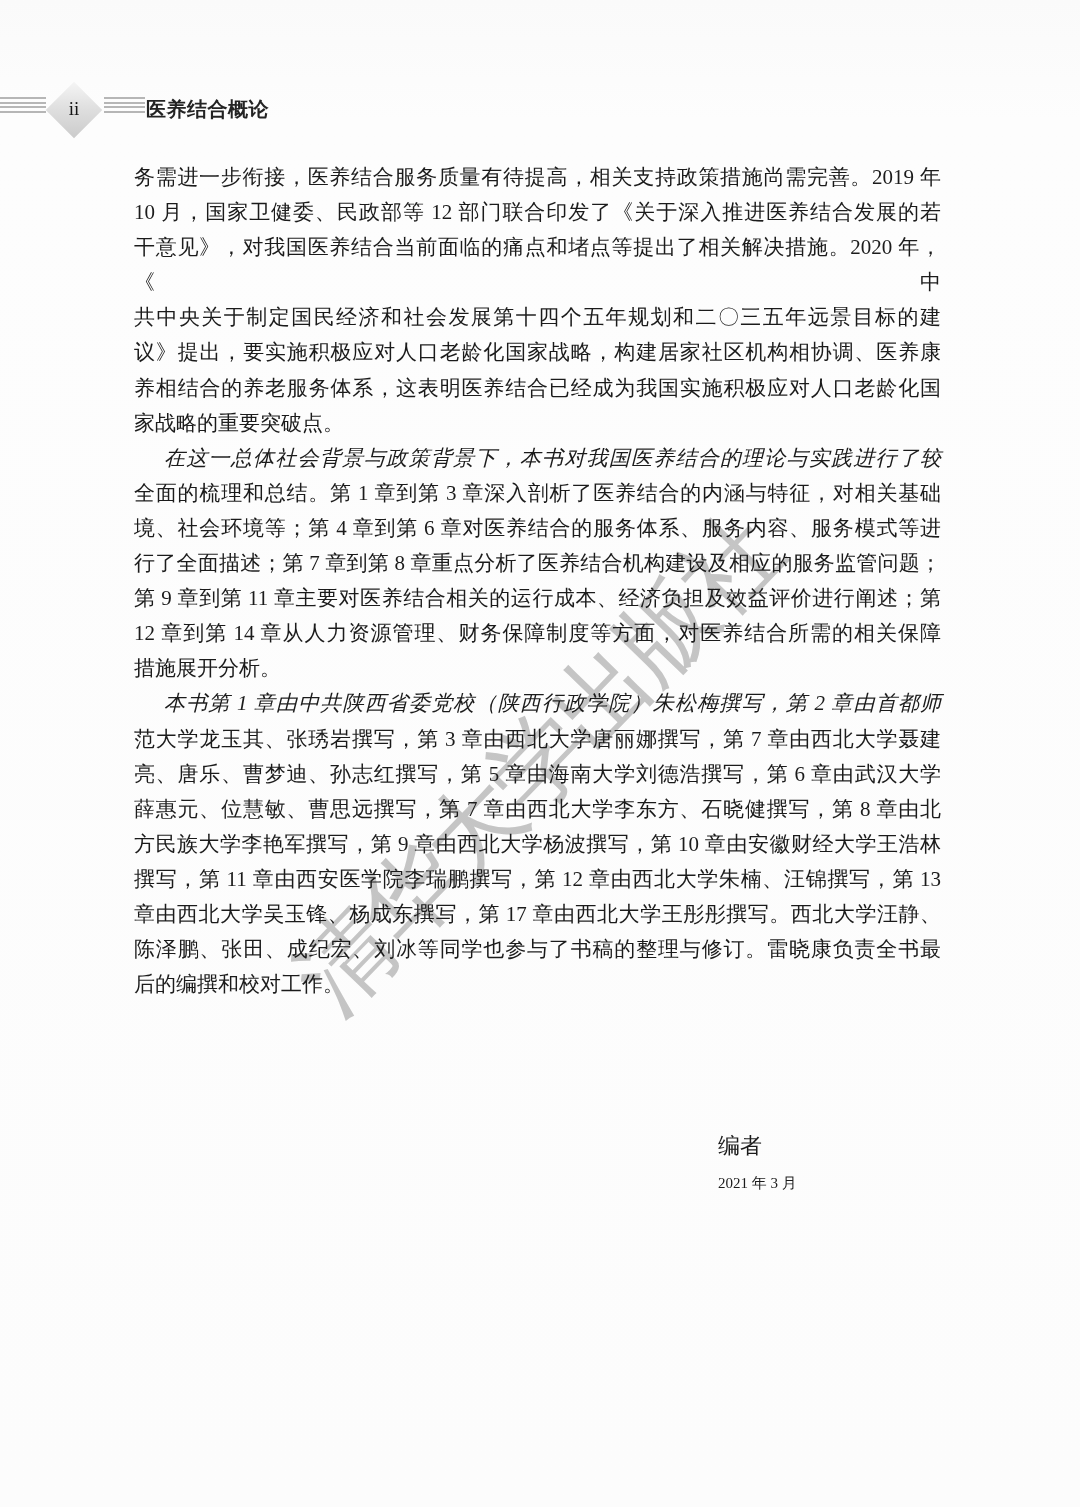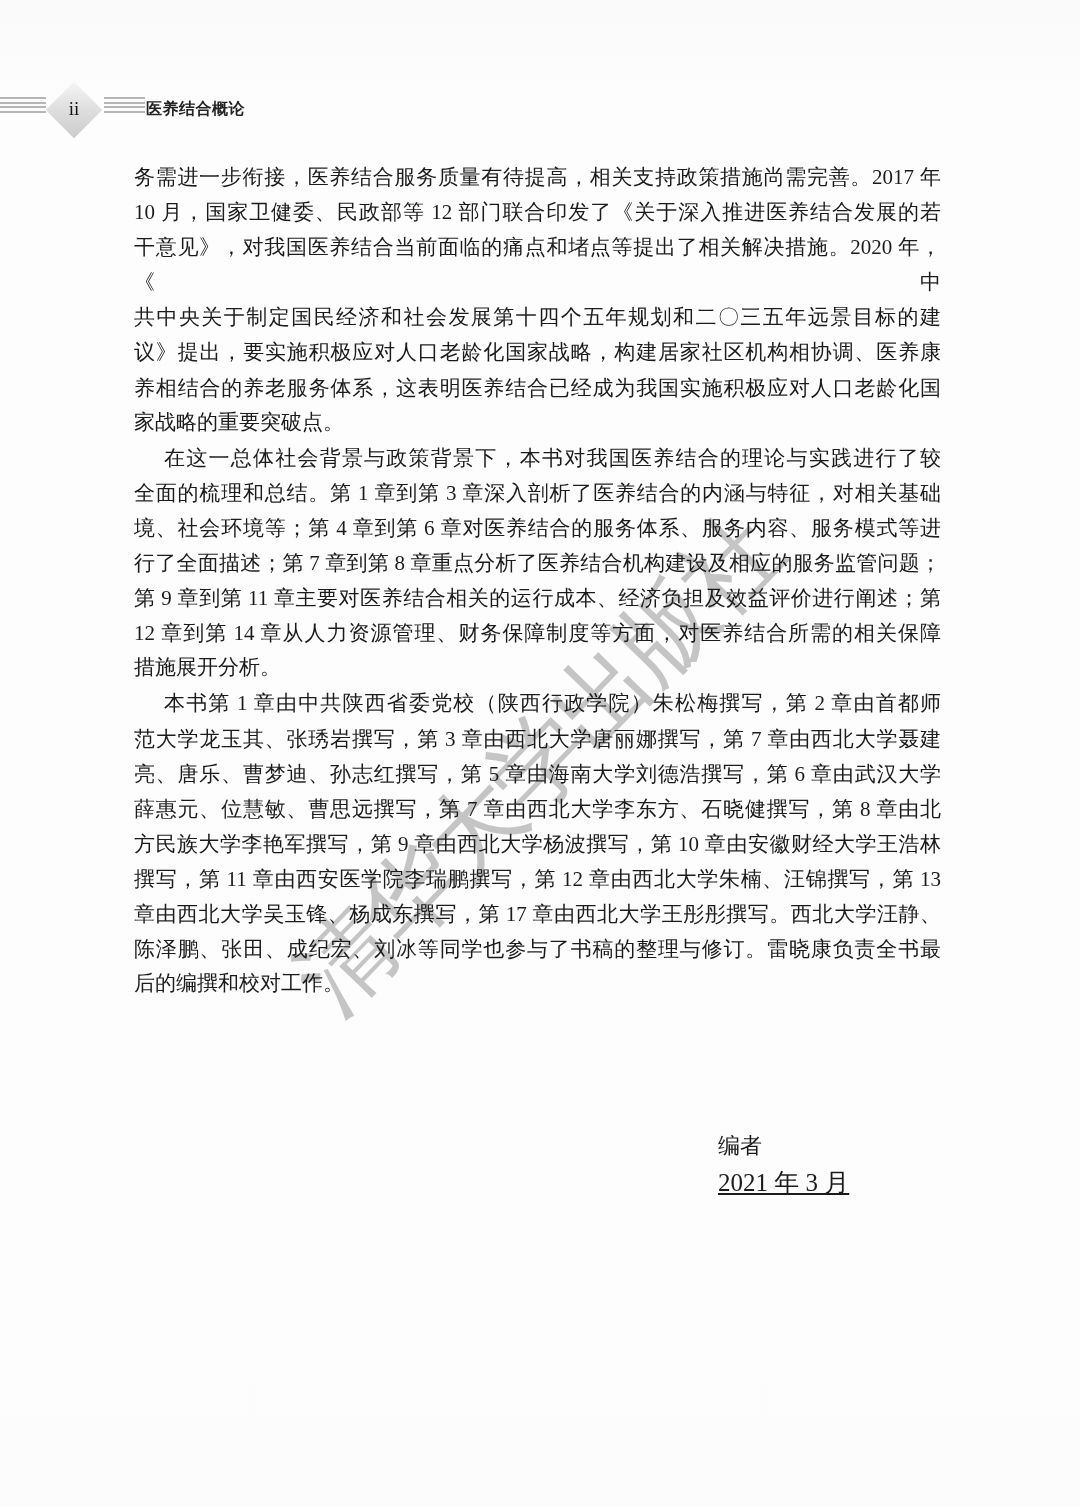"医养结合概论" .book-title { font-size: 16px -> 20px }
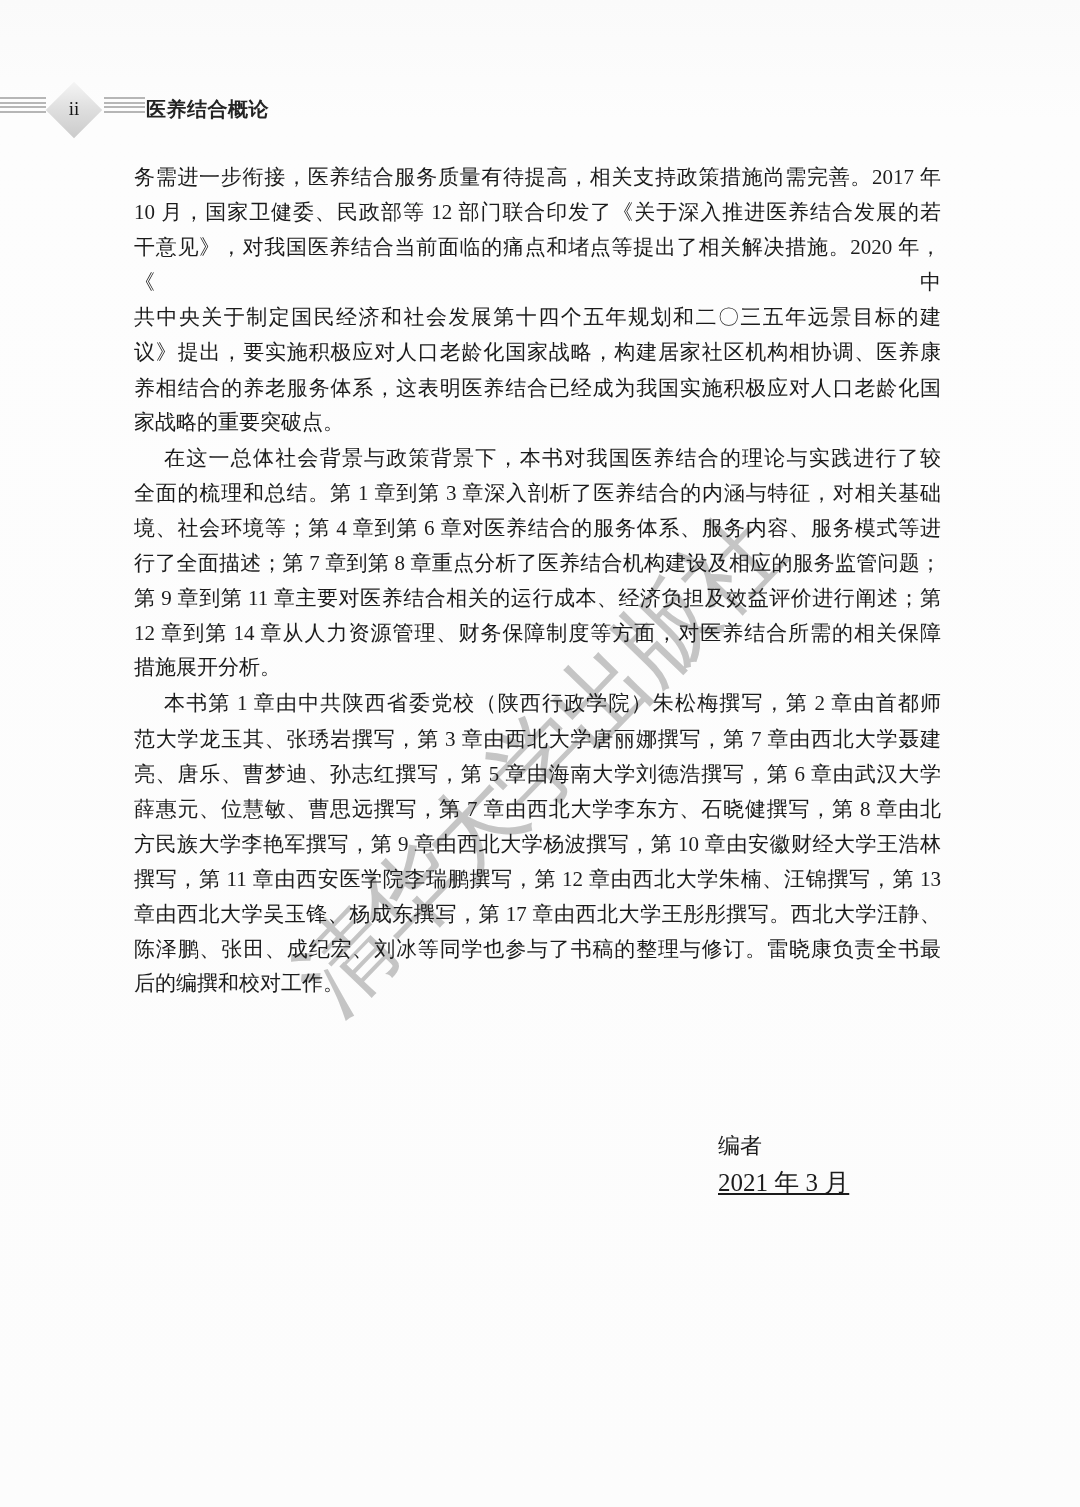"务需进一步衔接，医养结合服务质量有待提高，相关支持政策措施尚需完善。2017 年" div.body-line { text: 2017 -> 2019 }
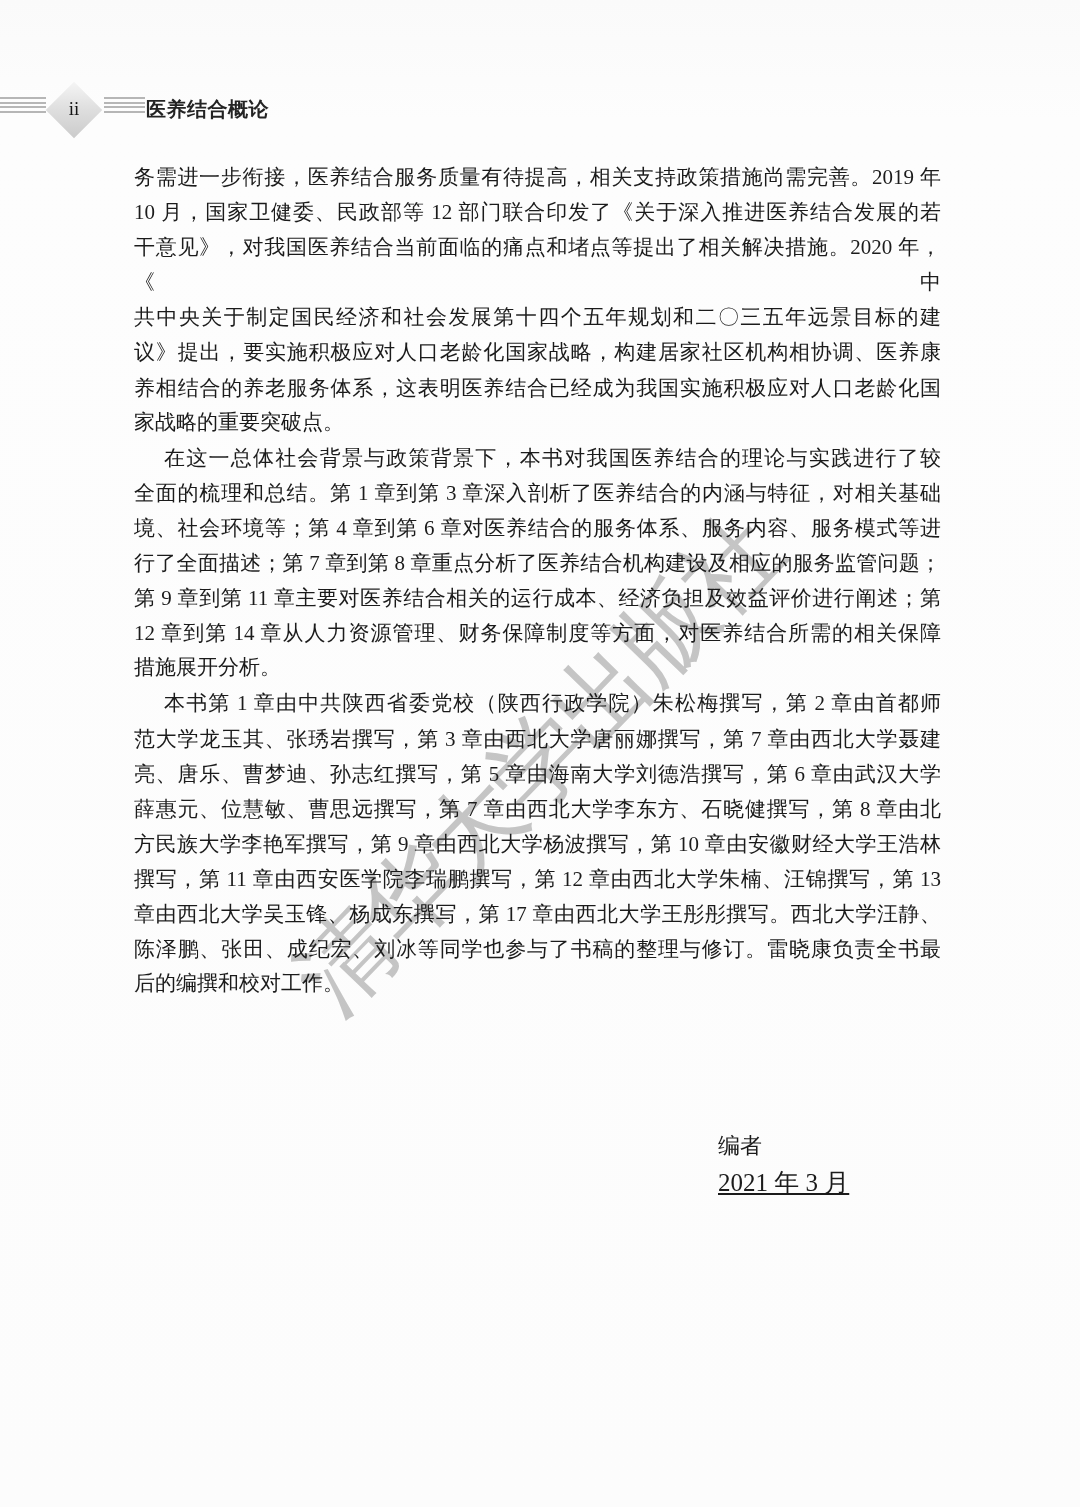"家战略的重要突破点。" .body-line.para-end { font-family: Liberation Mono, monospace -> none }
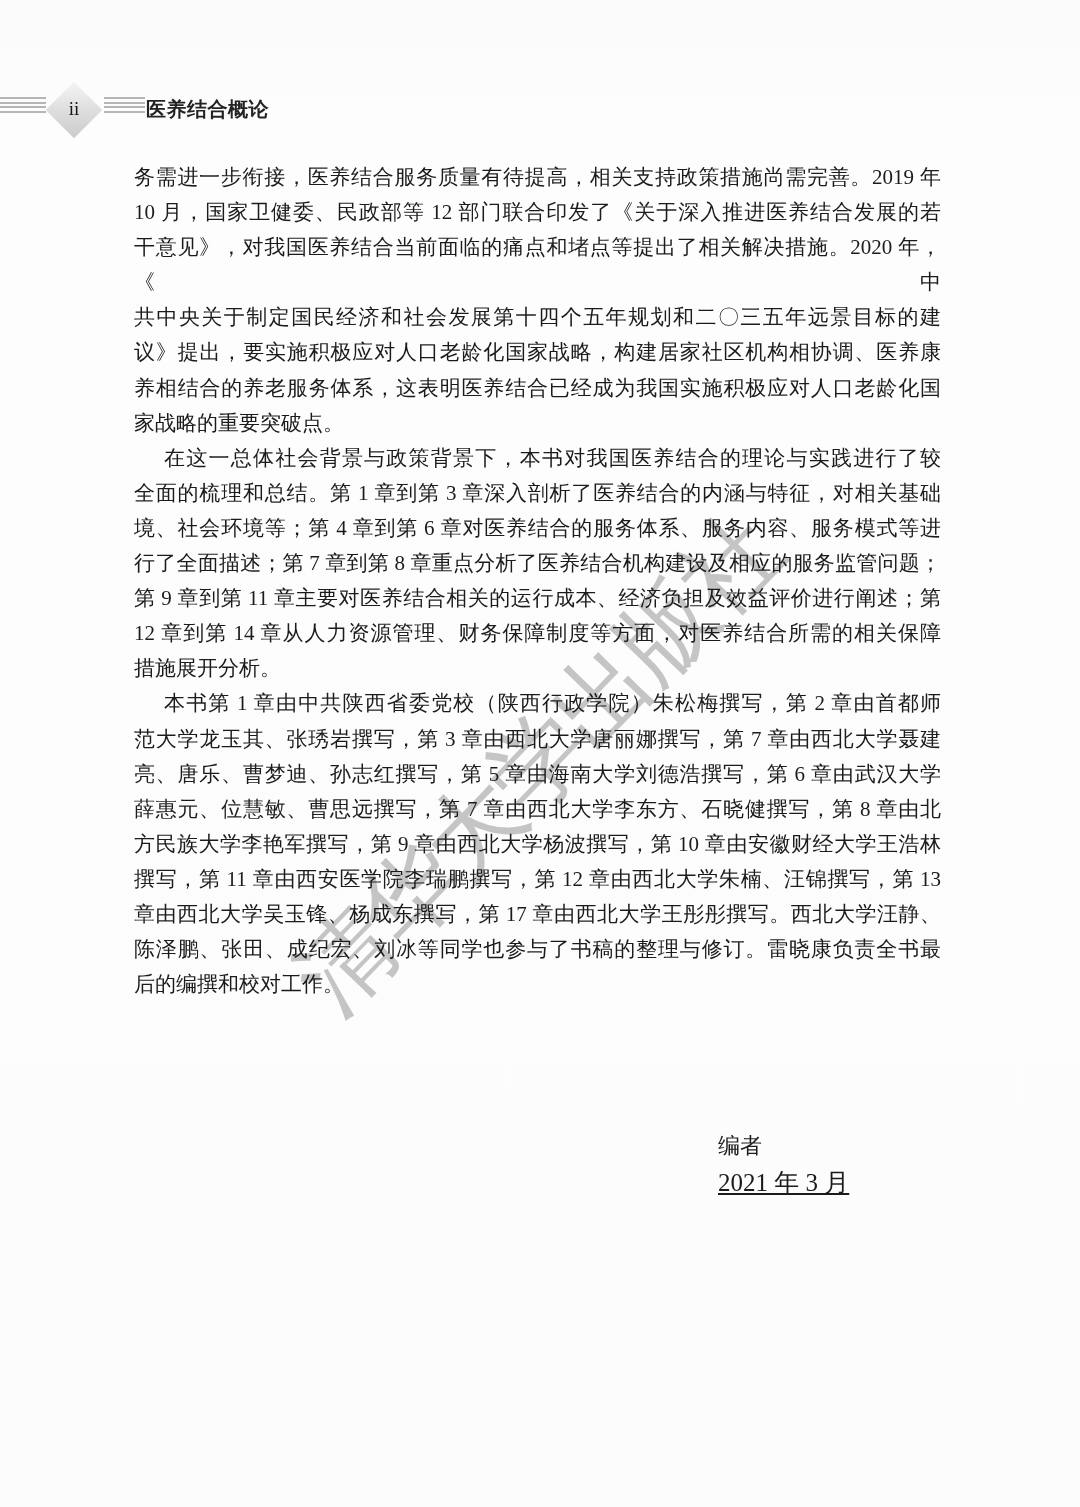"在这一总体社会背景与政策背景下，本书对我国医养结合的理论与实践进行了较" .body-line.para-start { font-style: none -> italic }
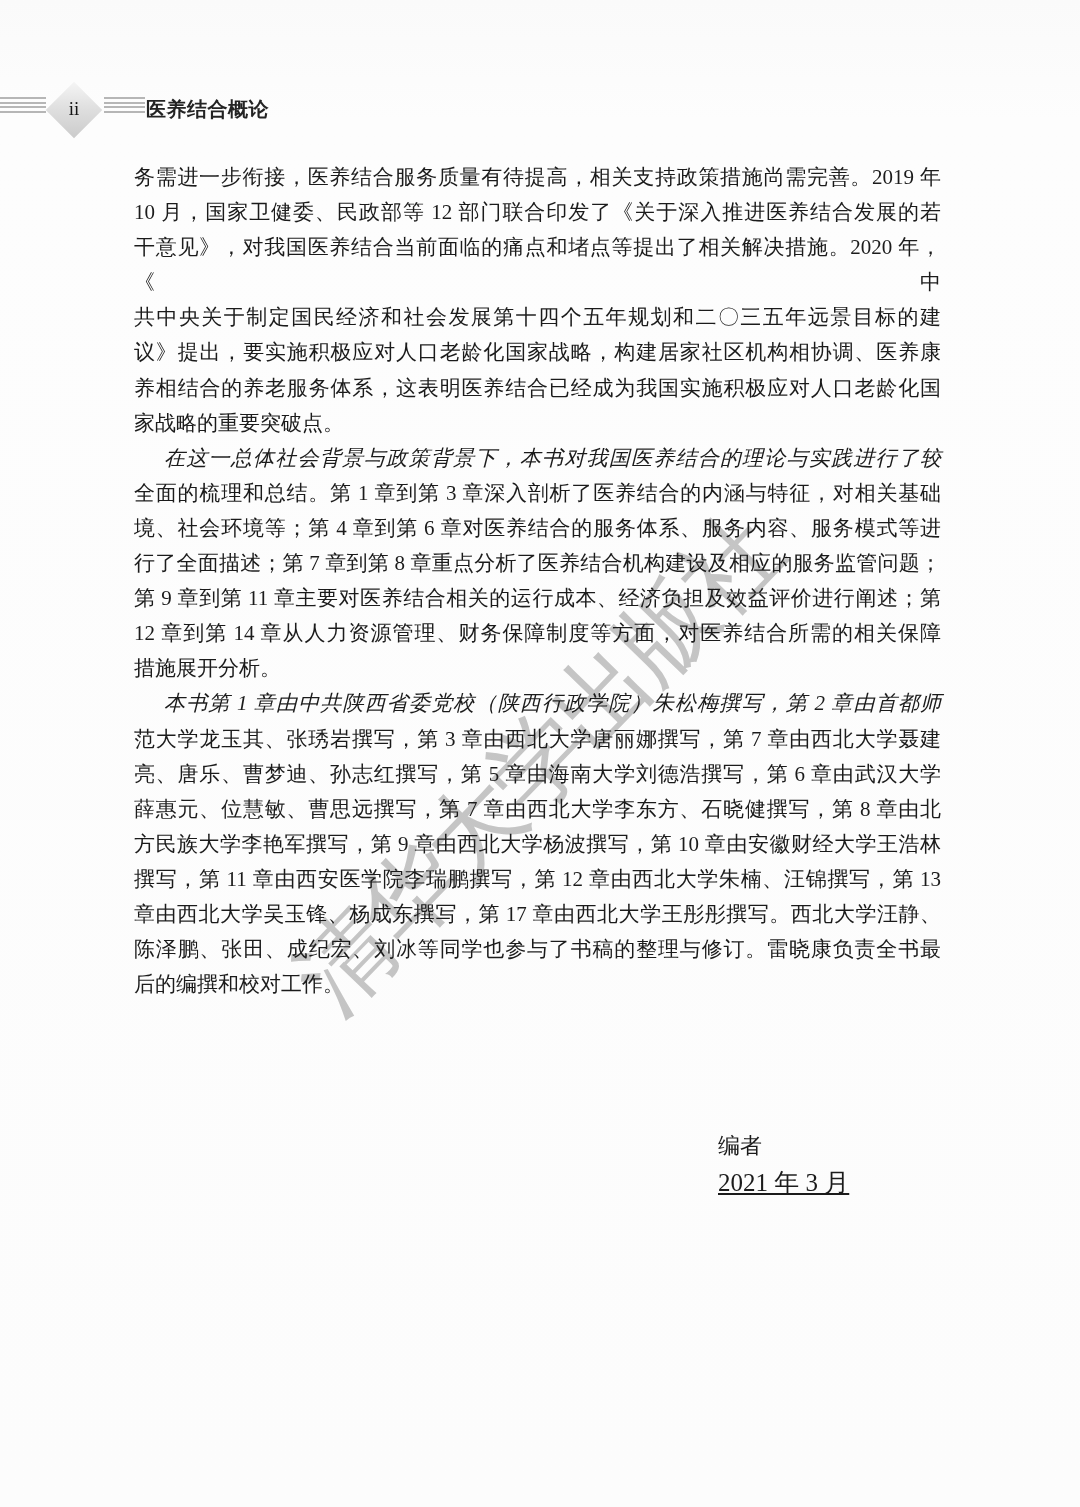"2021 年 3 月" .sig-date { font-size: 25px -> 15px; text-decoration: underline -> none }
